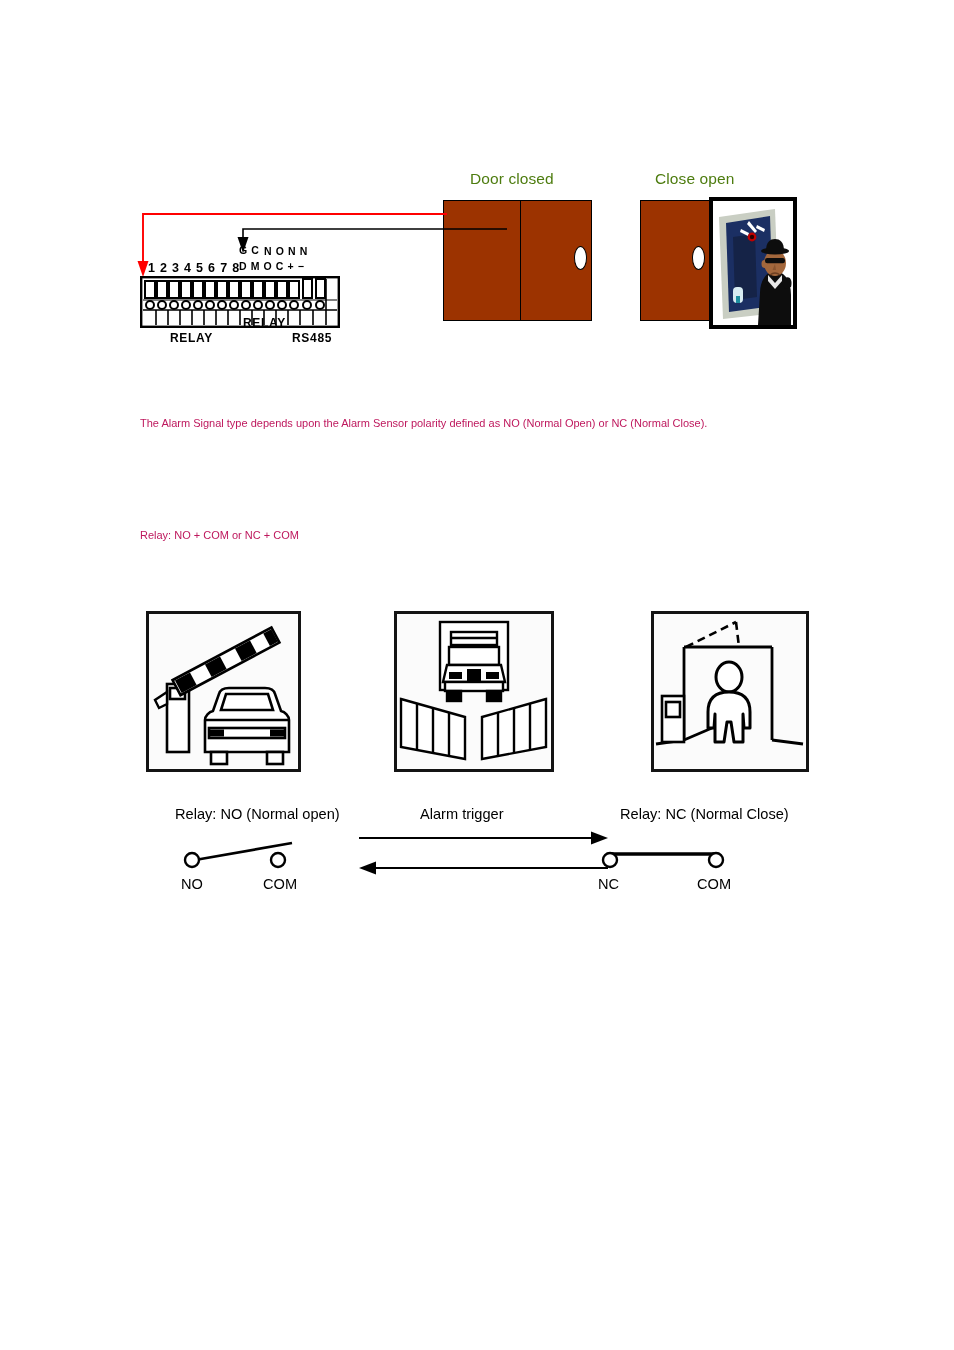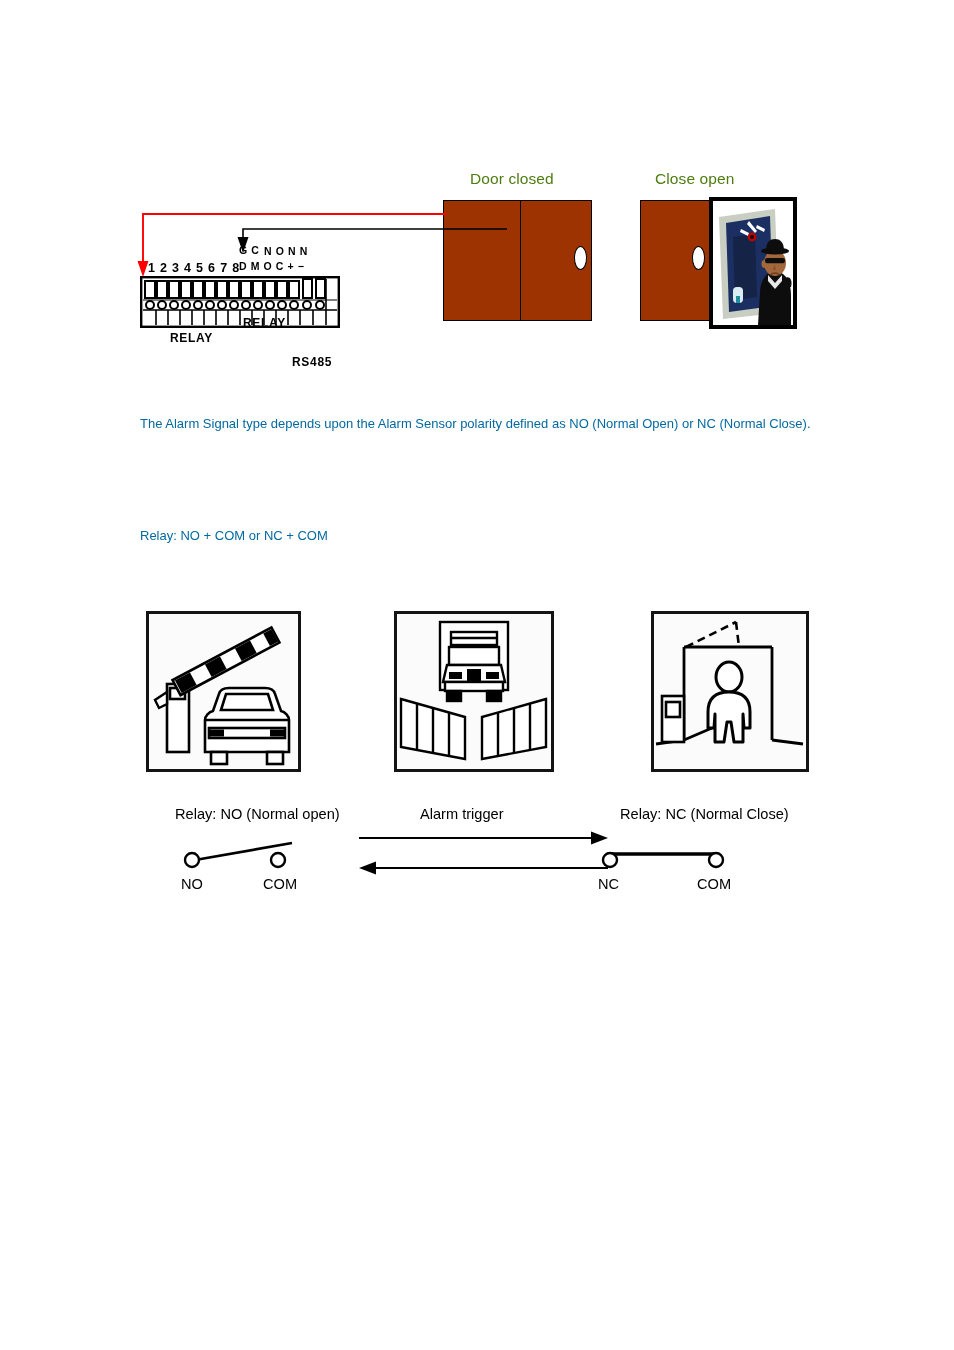"RS485" div.tb-footer { margin-top: 24px -> none }
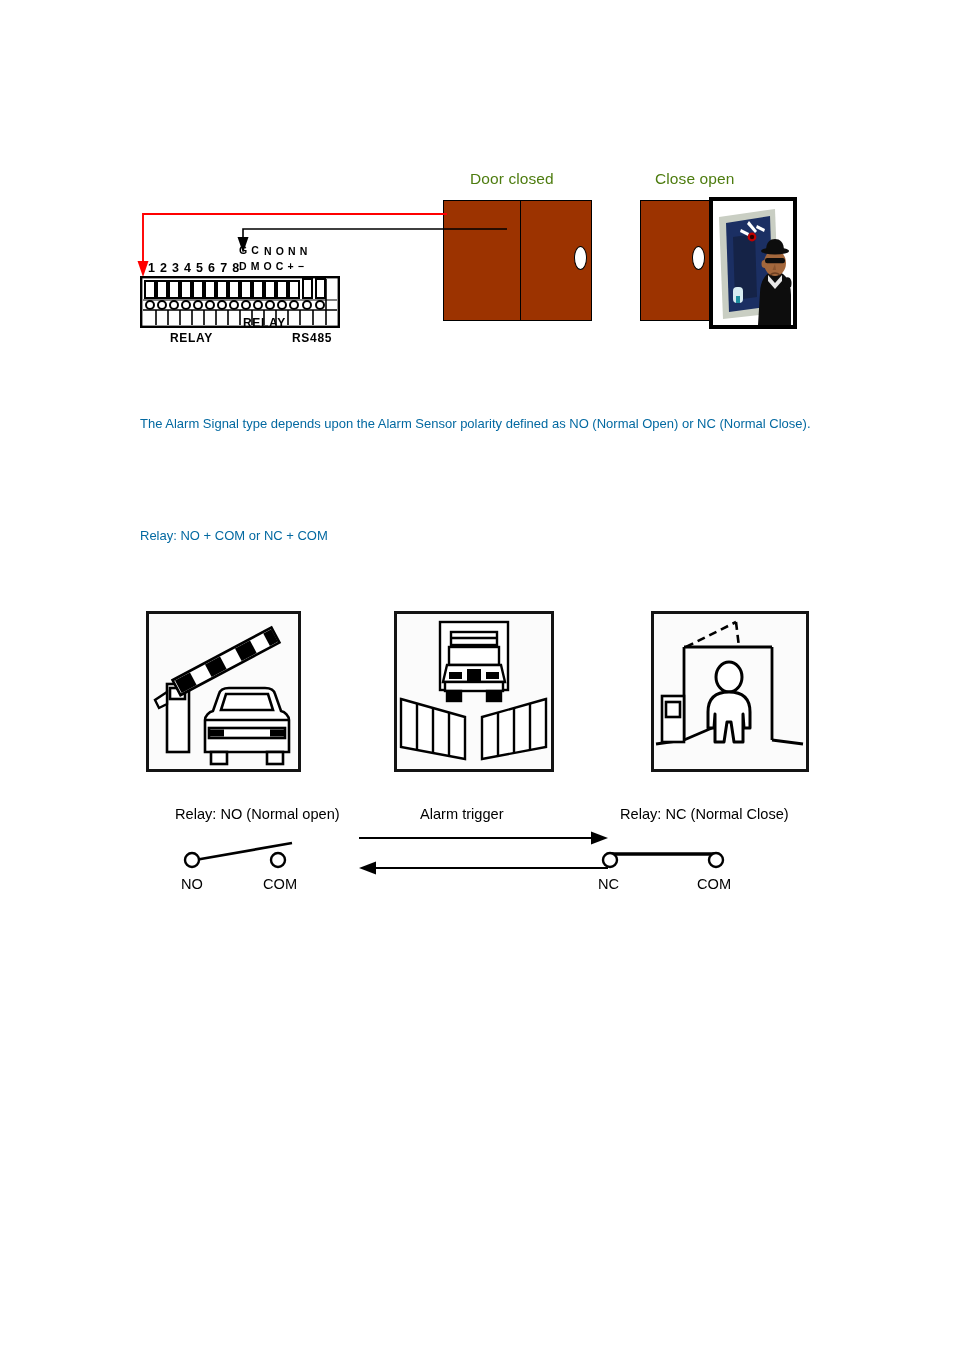"The Alarm Signal type depends" .para { color: #0369a1 -> #be185d; font-size: 13px -> 11px }
